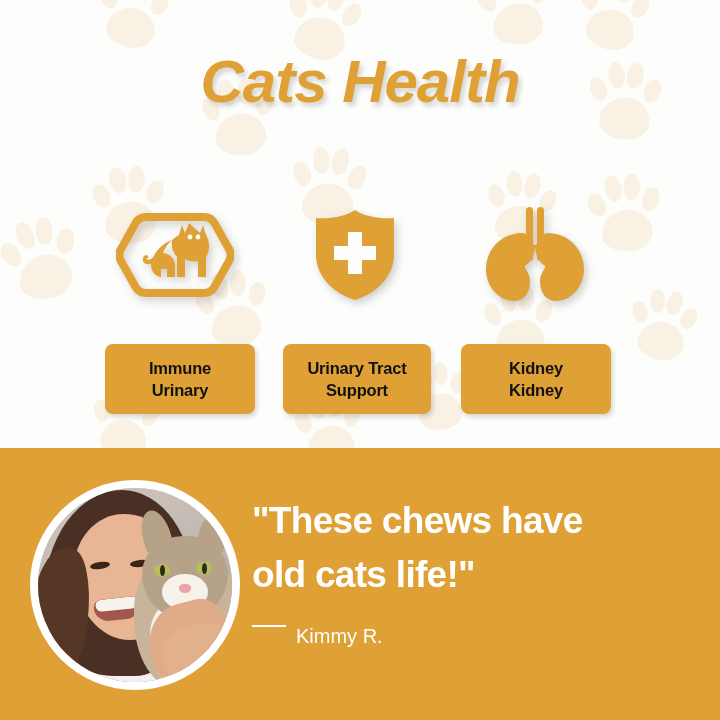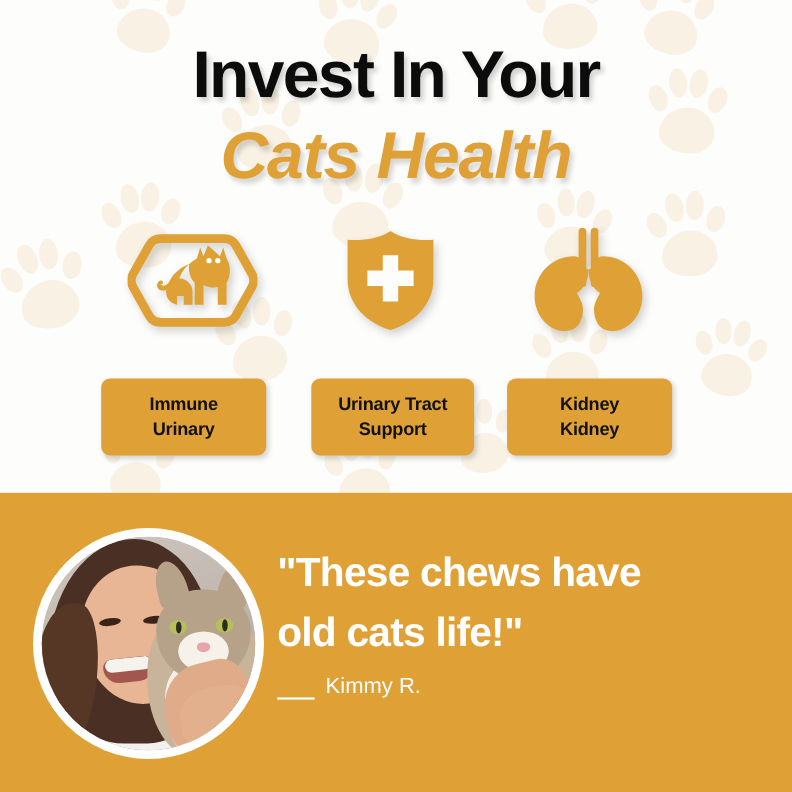"Invest In Your" div.title-line1 { html: <div>Invest In Your</div> -> none }
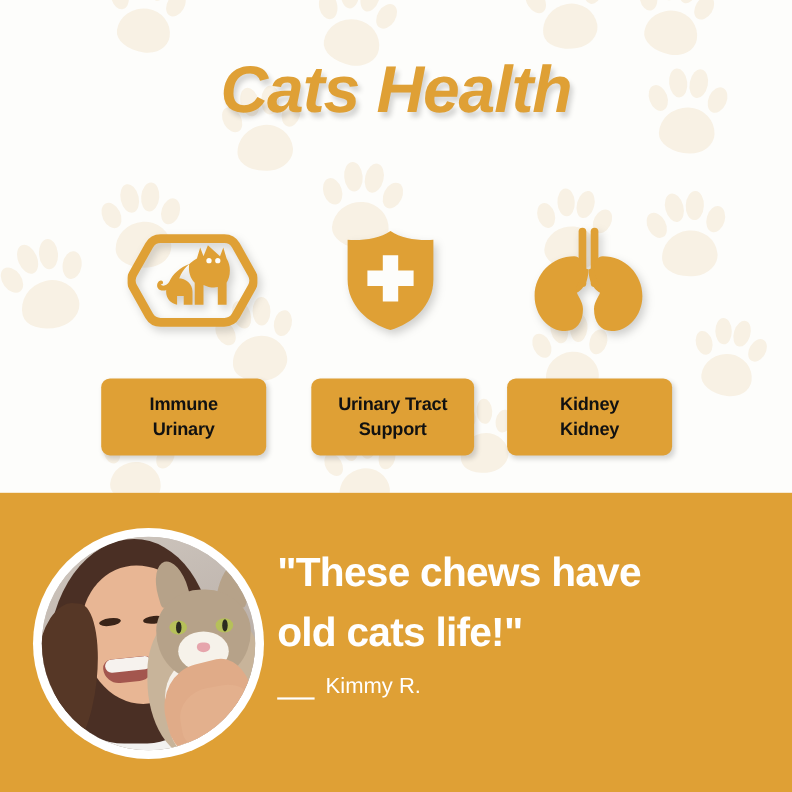"Immune" .pill.p1 { left: 92px -> 105px }
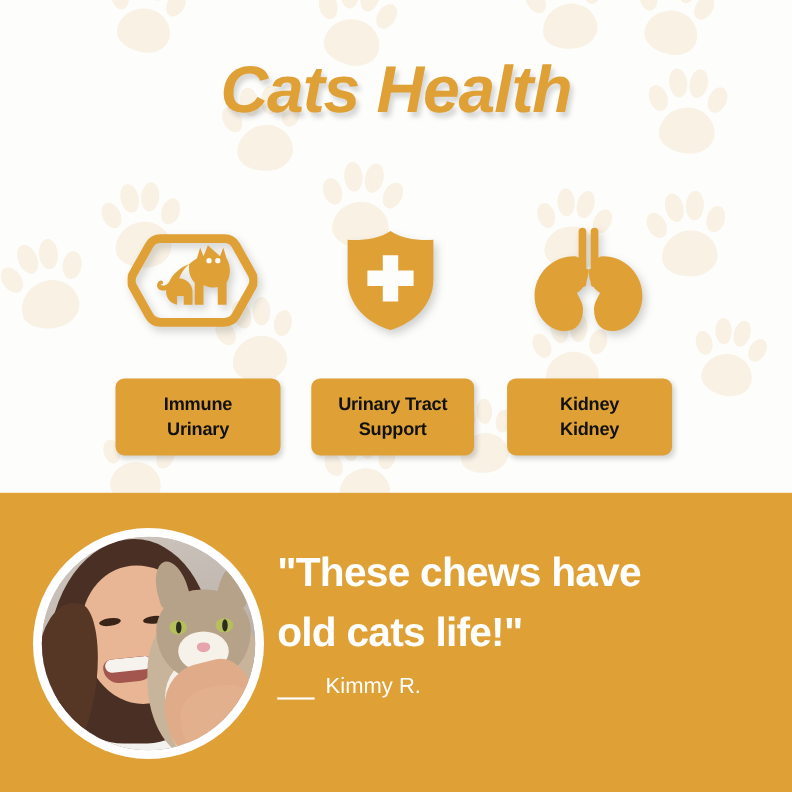"Kimmy R." .attribution { align-items: flex-end -> flex-start; margin-top: 12px -> 24px }
